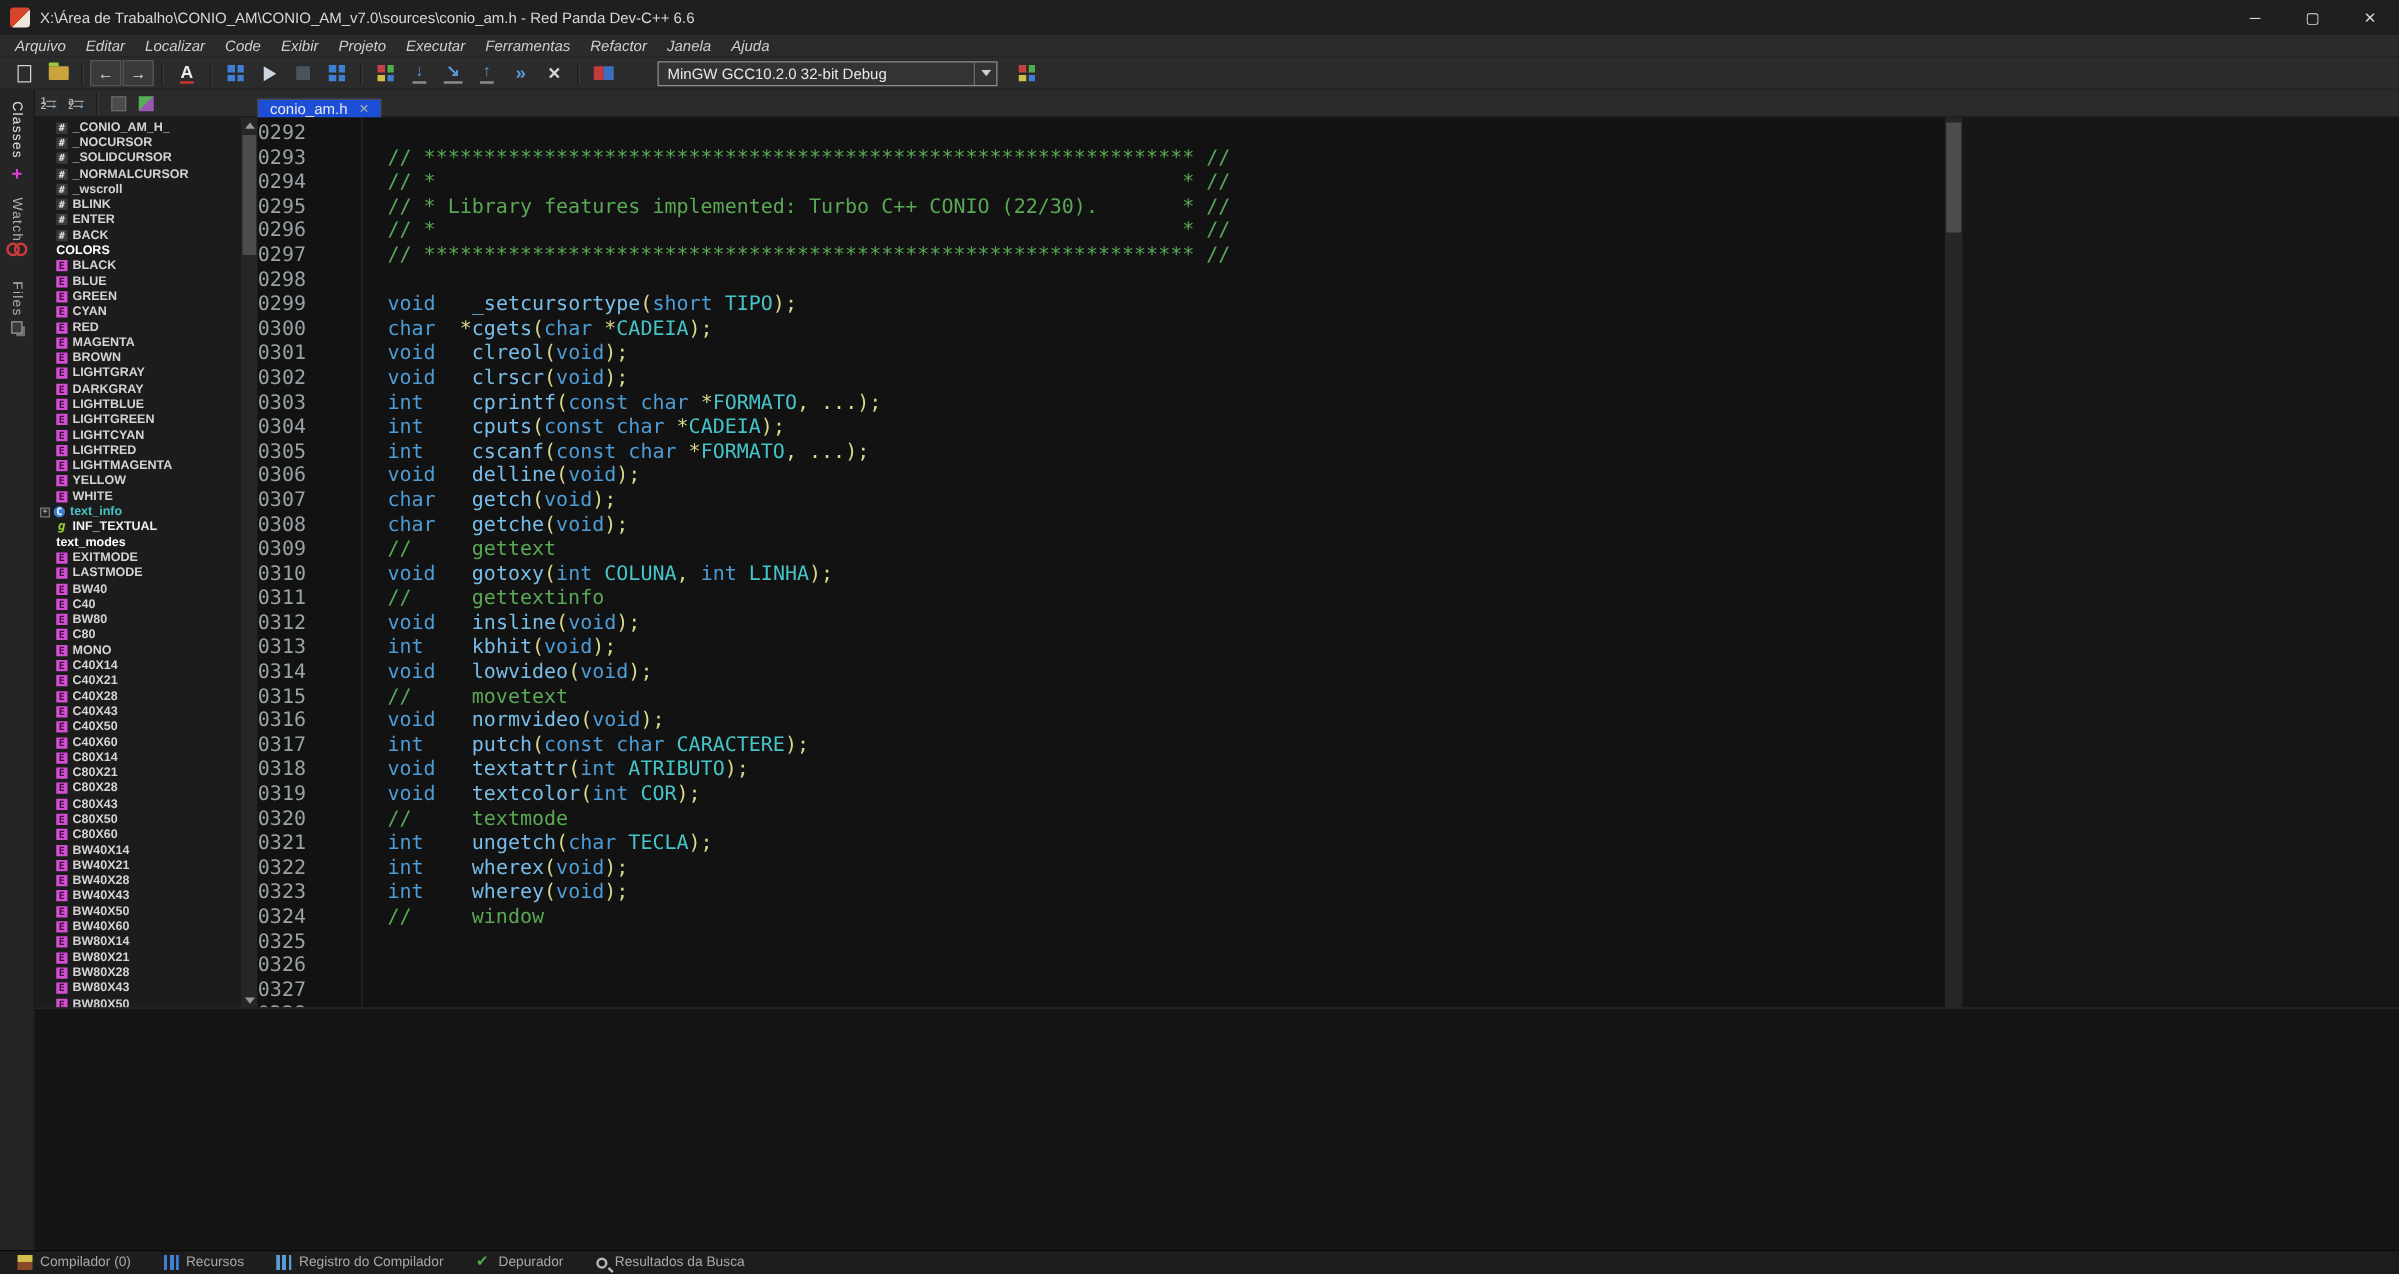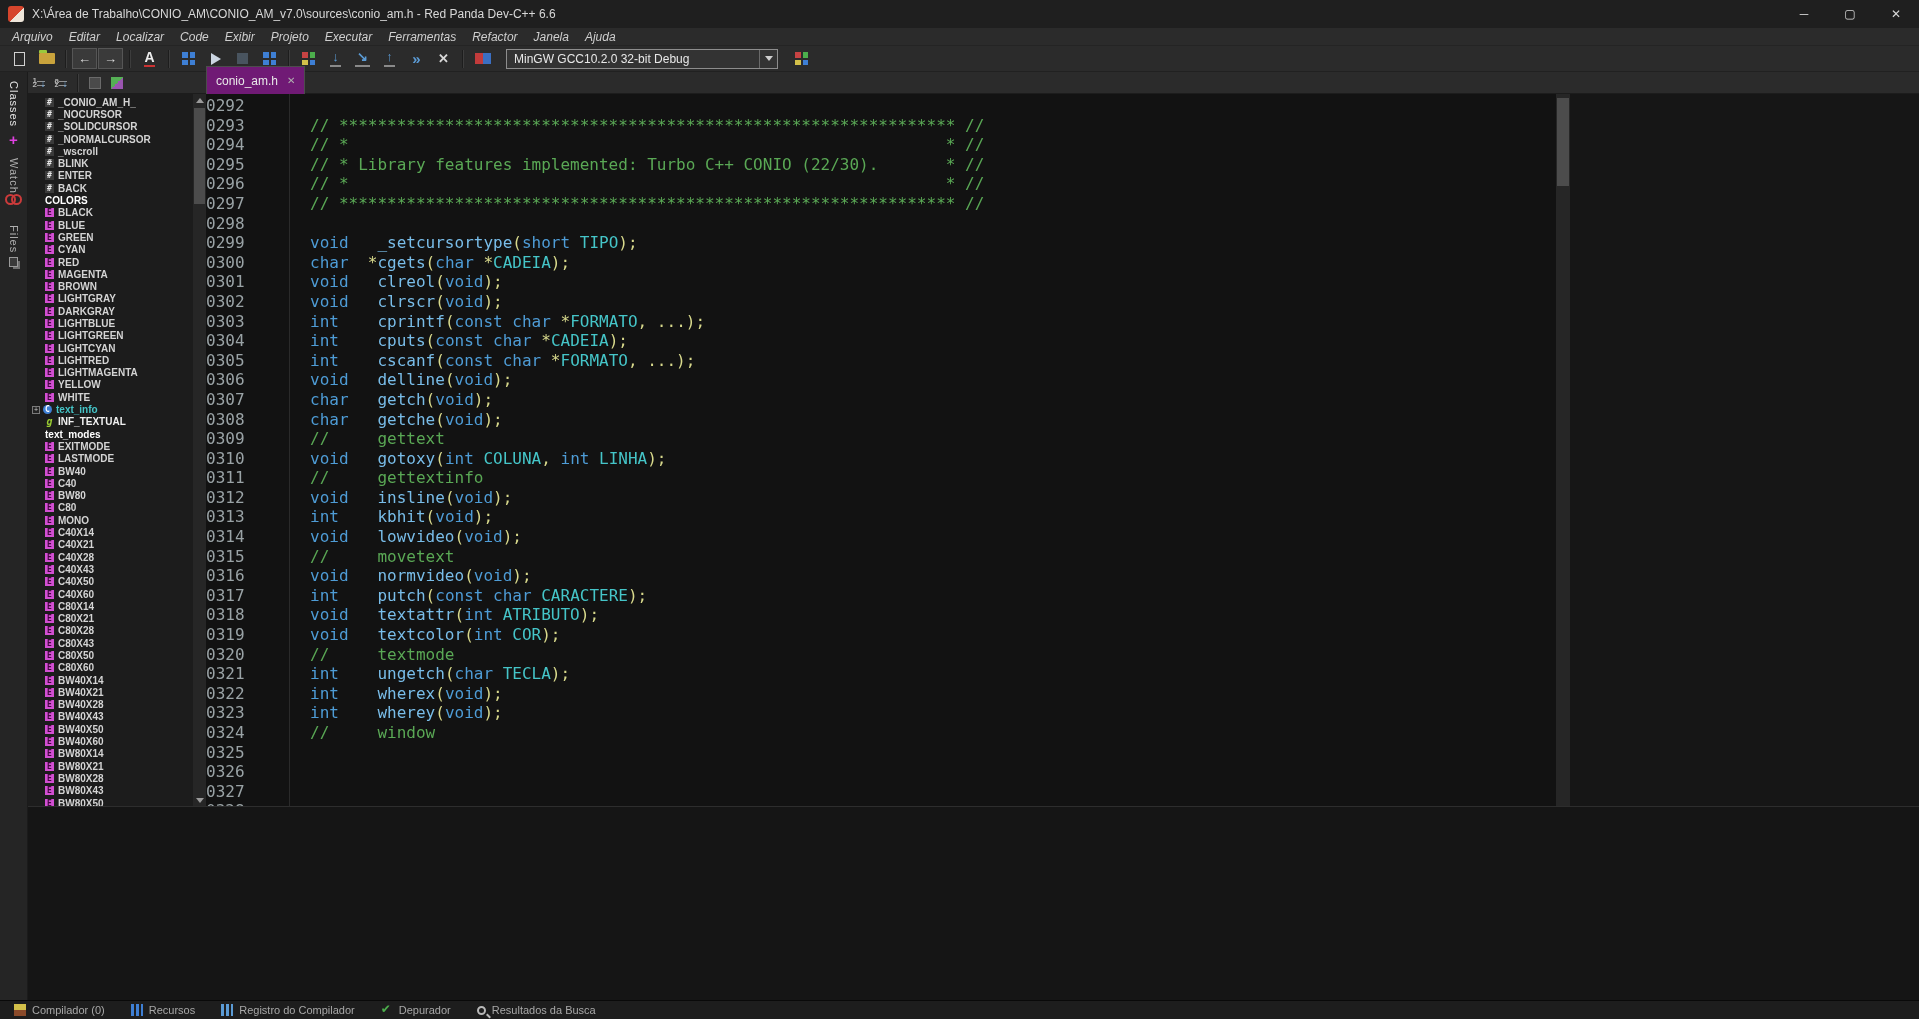"MinGW GCC10.2.0 32-bit Debug" .compiler-select { margin-left: 10px -> 30px }
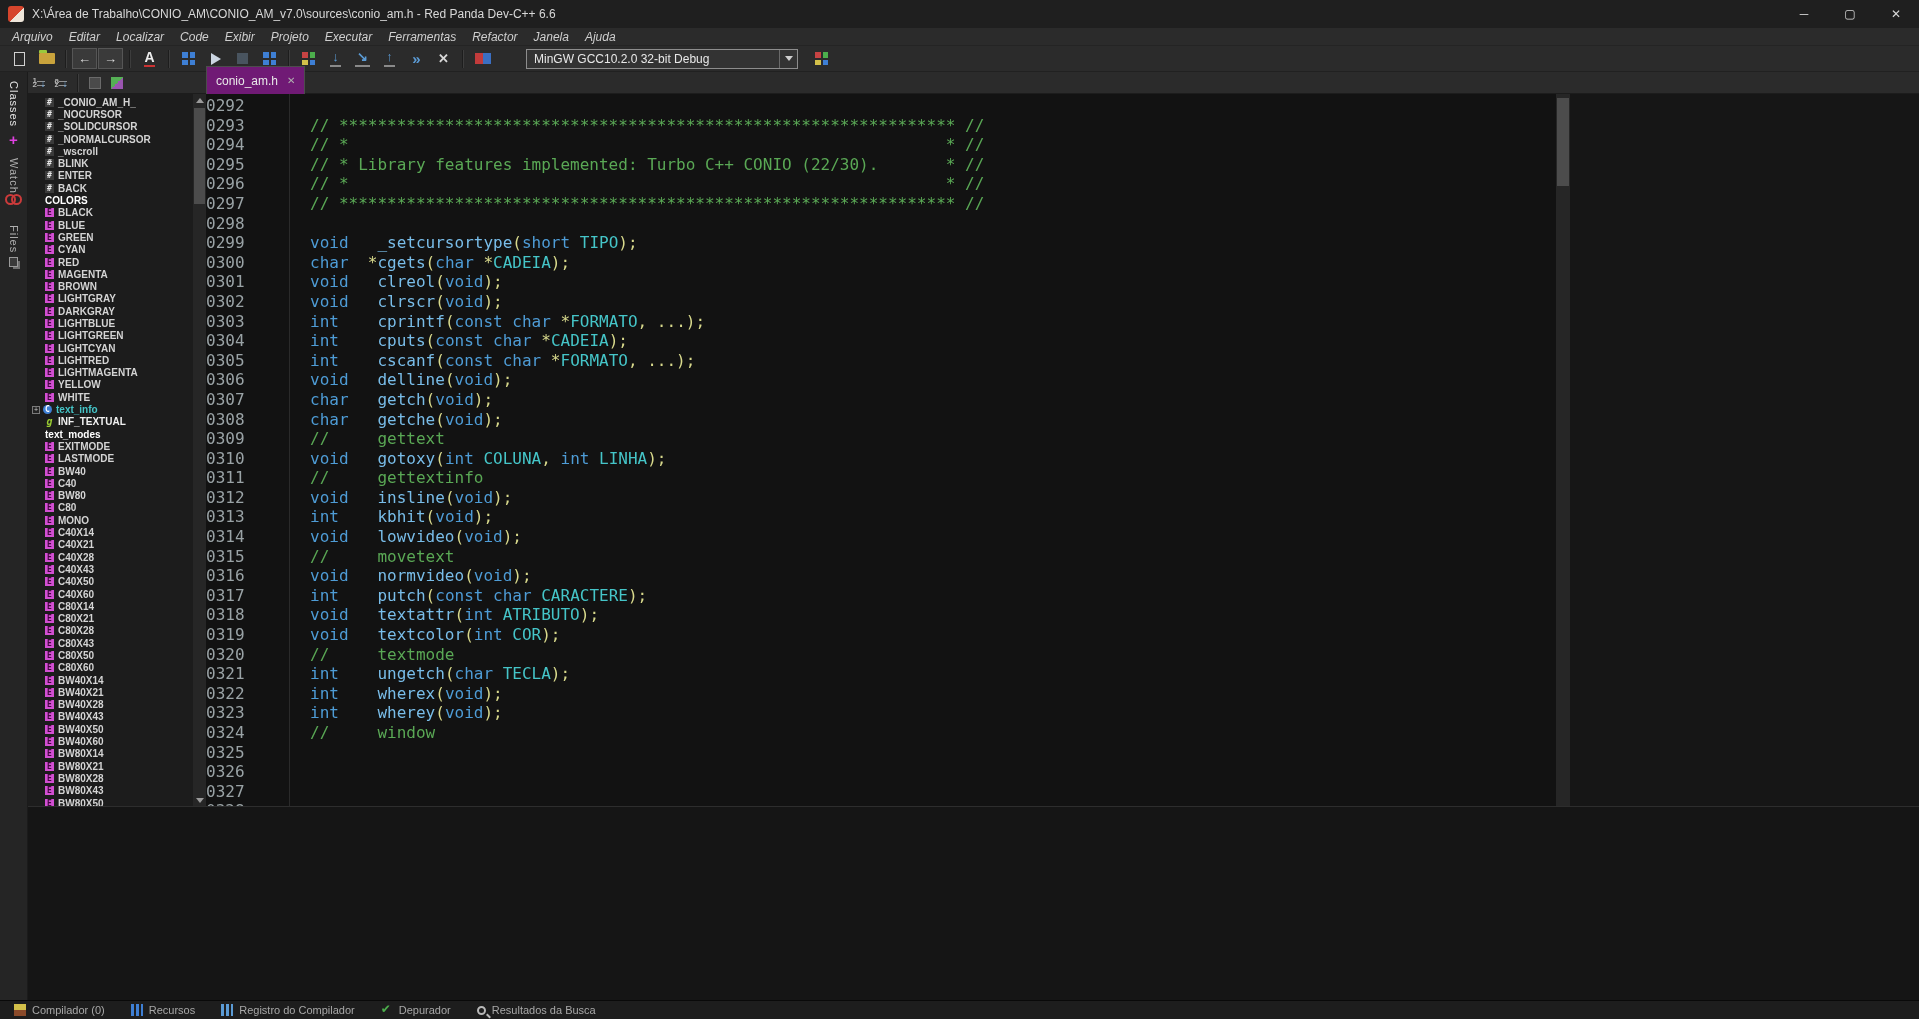"conio_am.h" .tab { background: #701a75 -> #1d4ed8; height: 28px -> 15px }
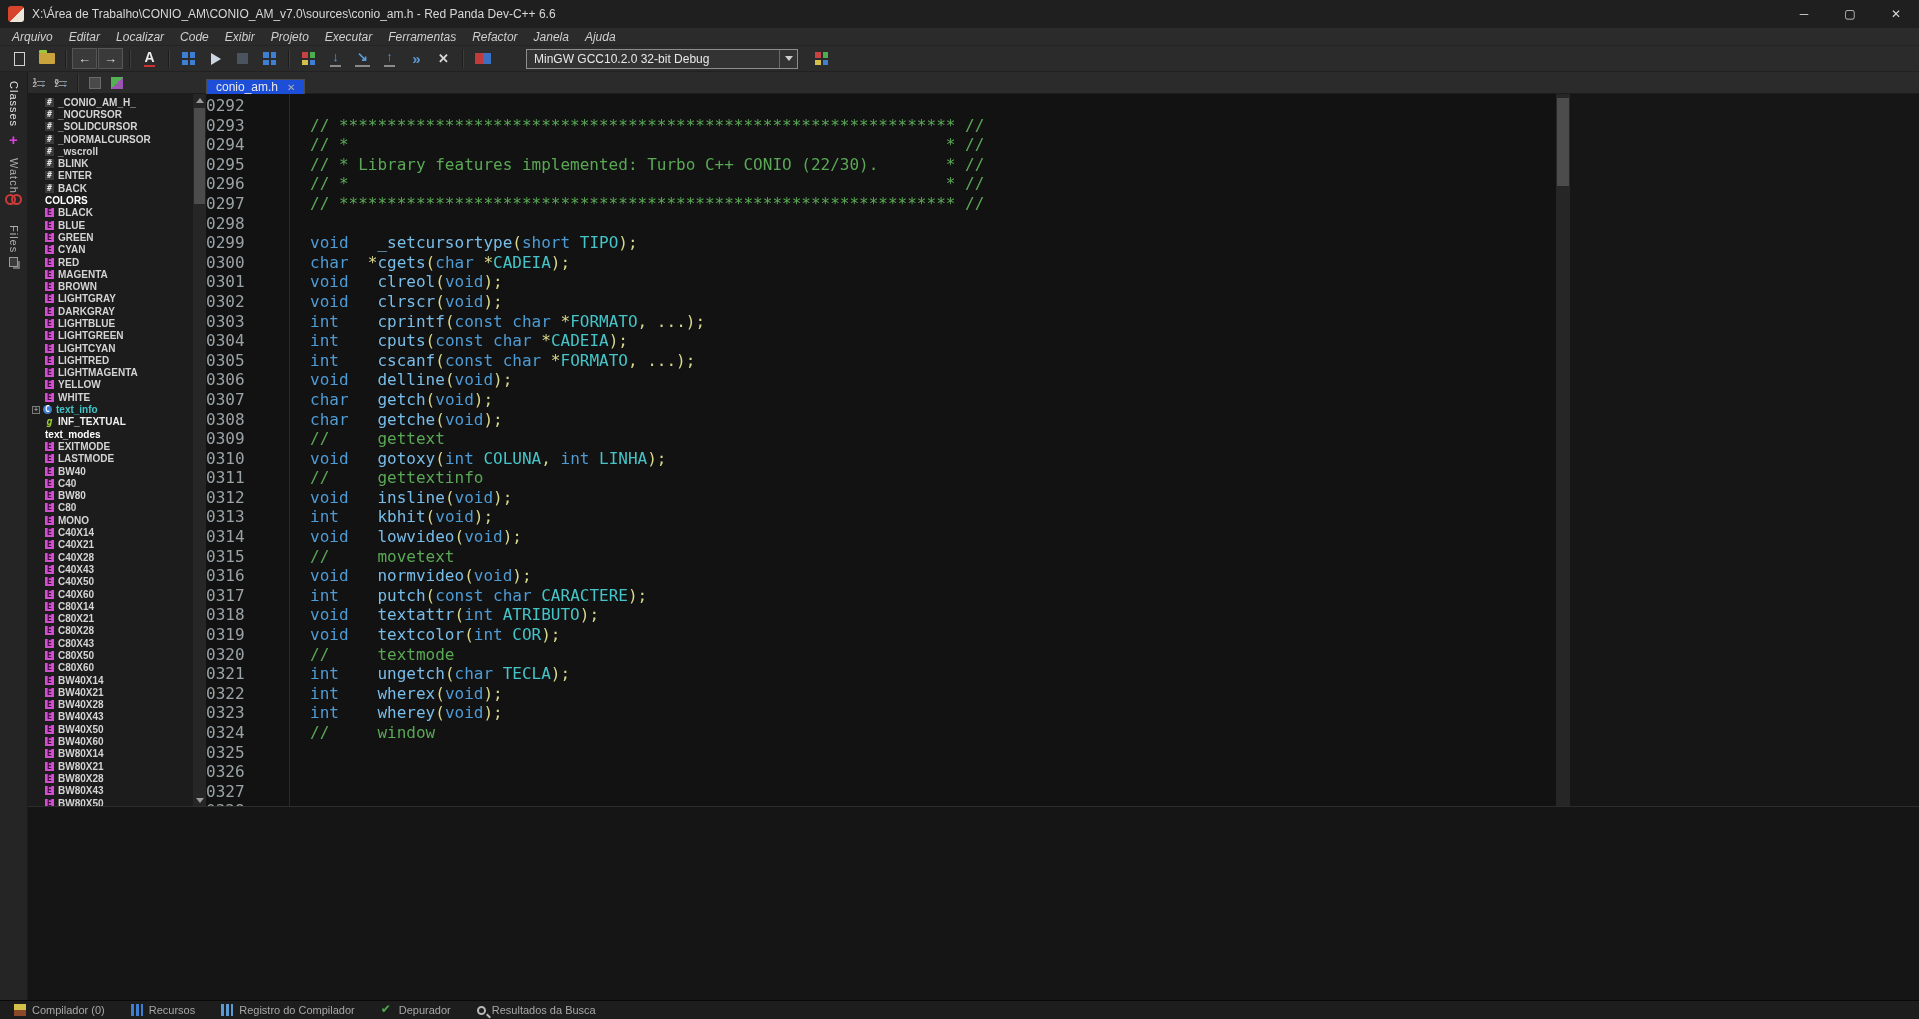"0292" .gutter { text-align: left -> center }
